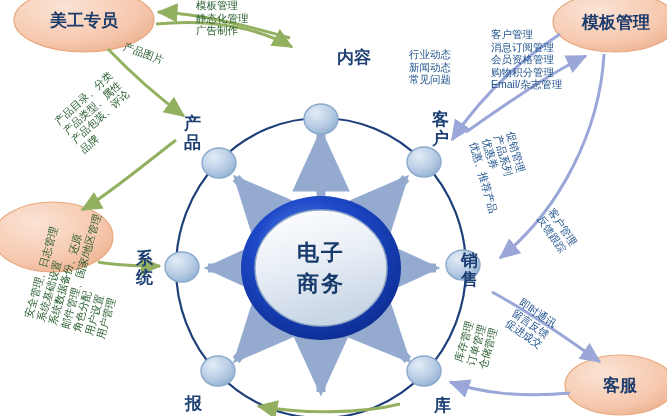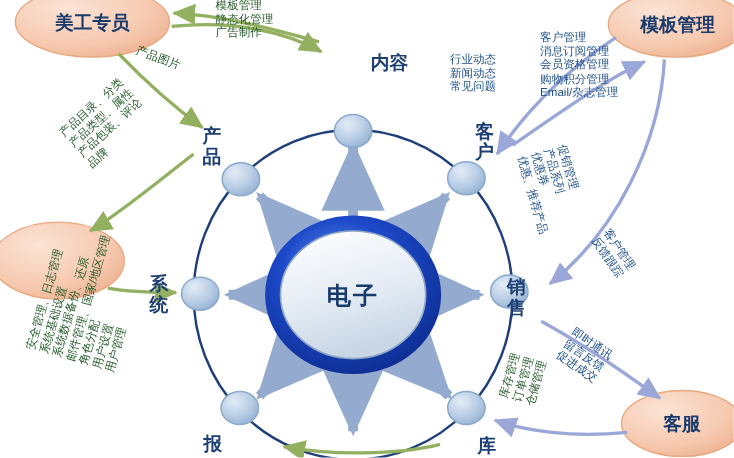"商务" span { html: none -> <span>商务</span> }
